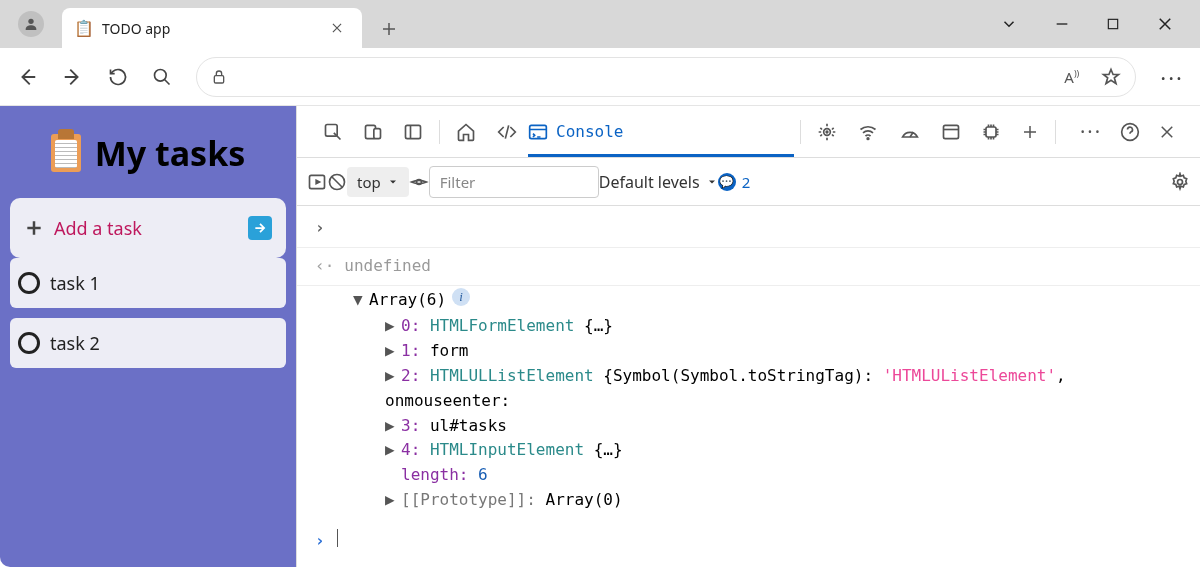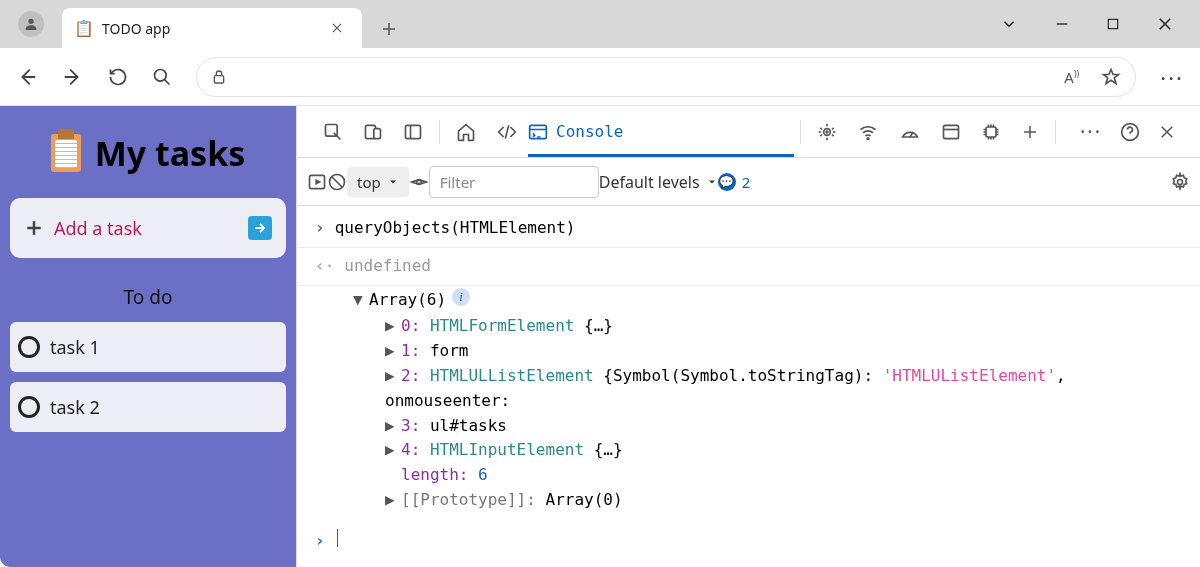"queryObjects(HTMLElement)" span { html: <span>queryObjects(HTMLElement)</span> -> none }
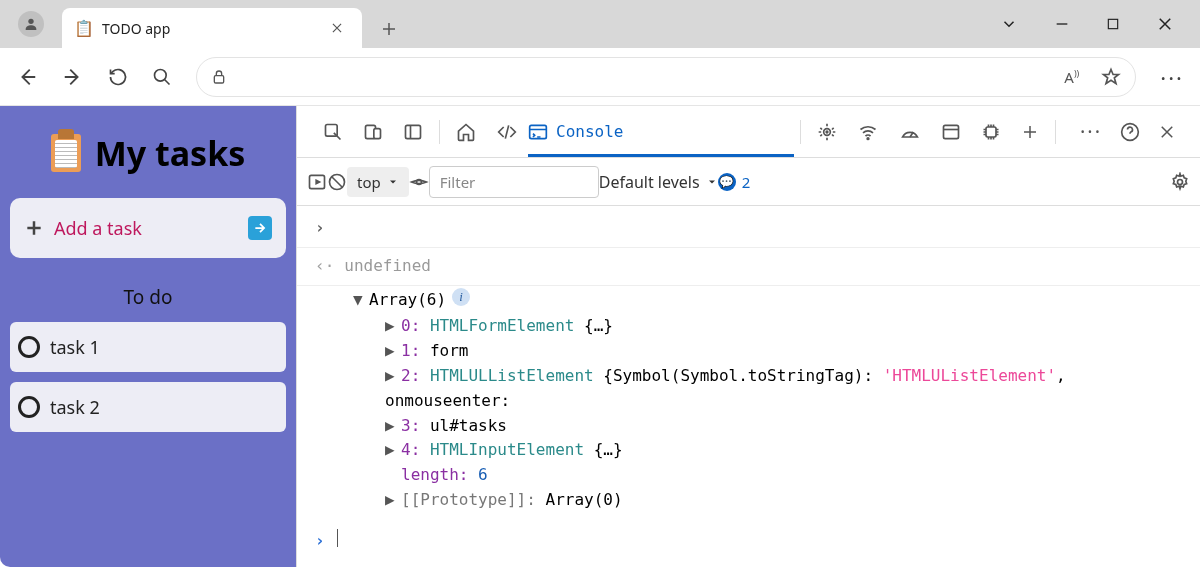"To do" div.section-label { html: <div>To do</div> -> none }
